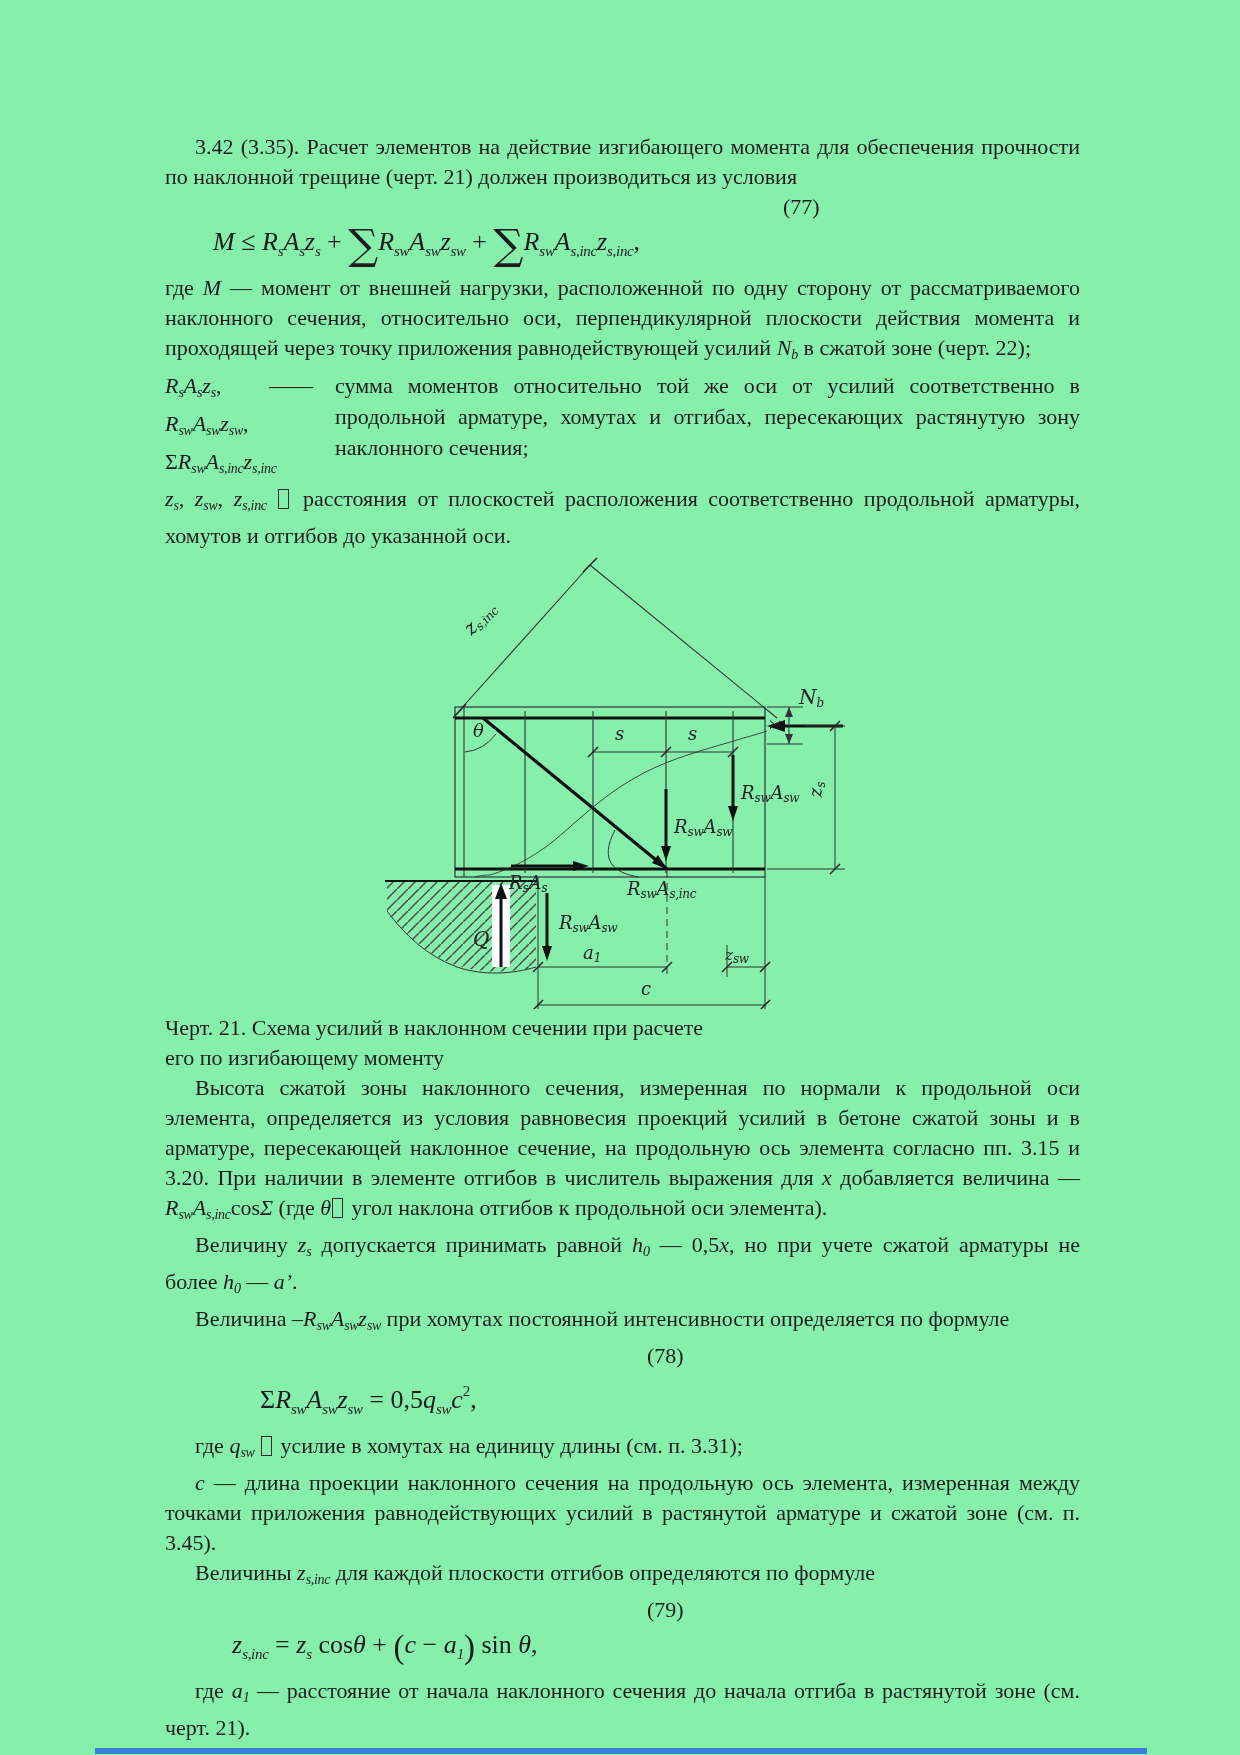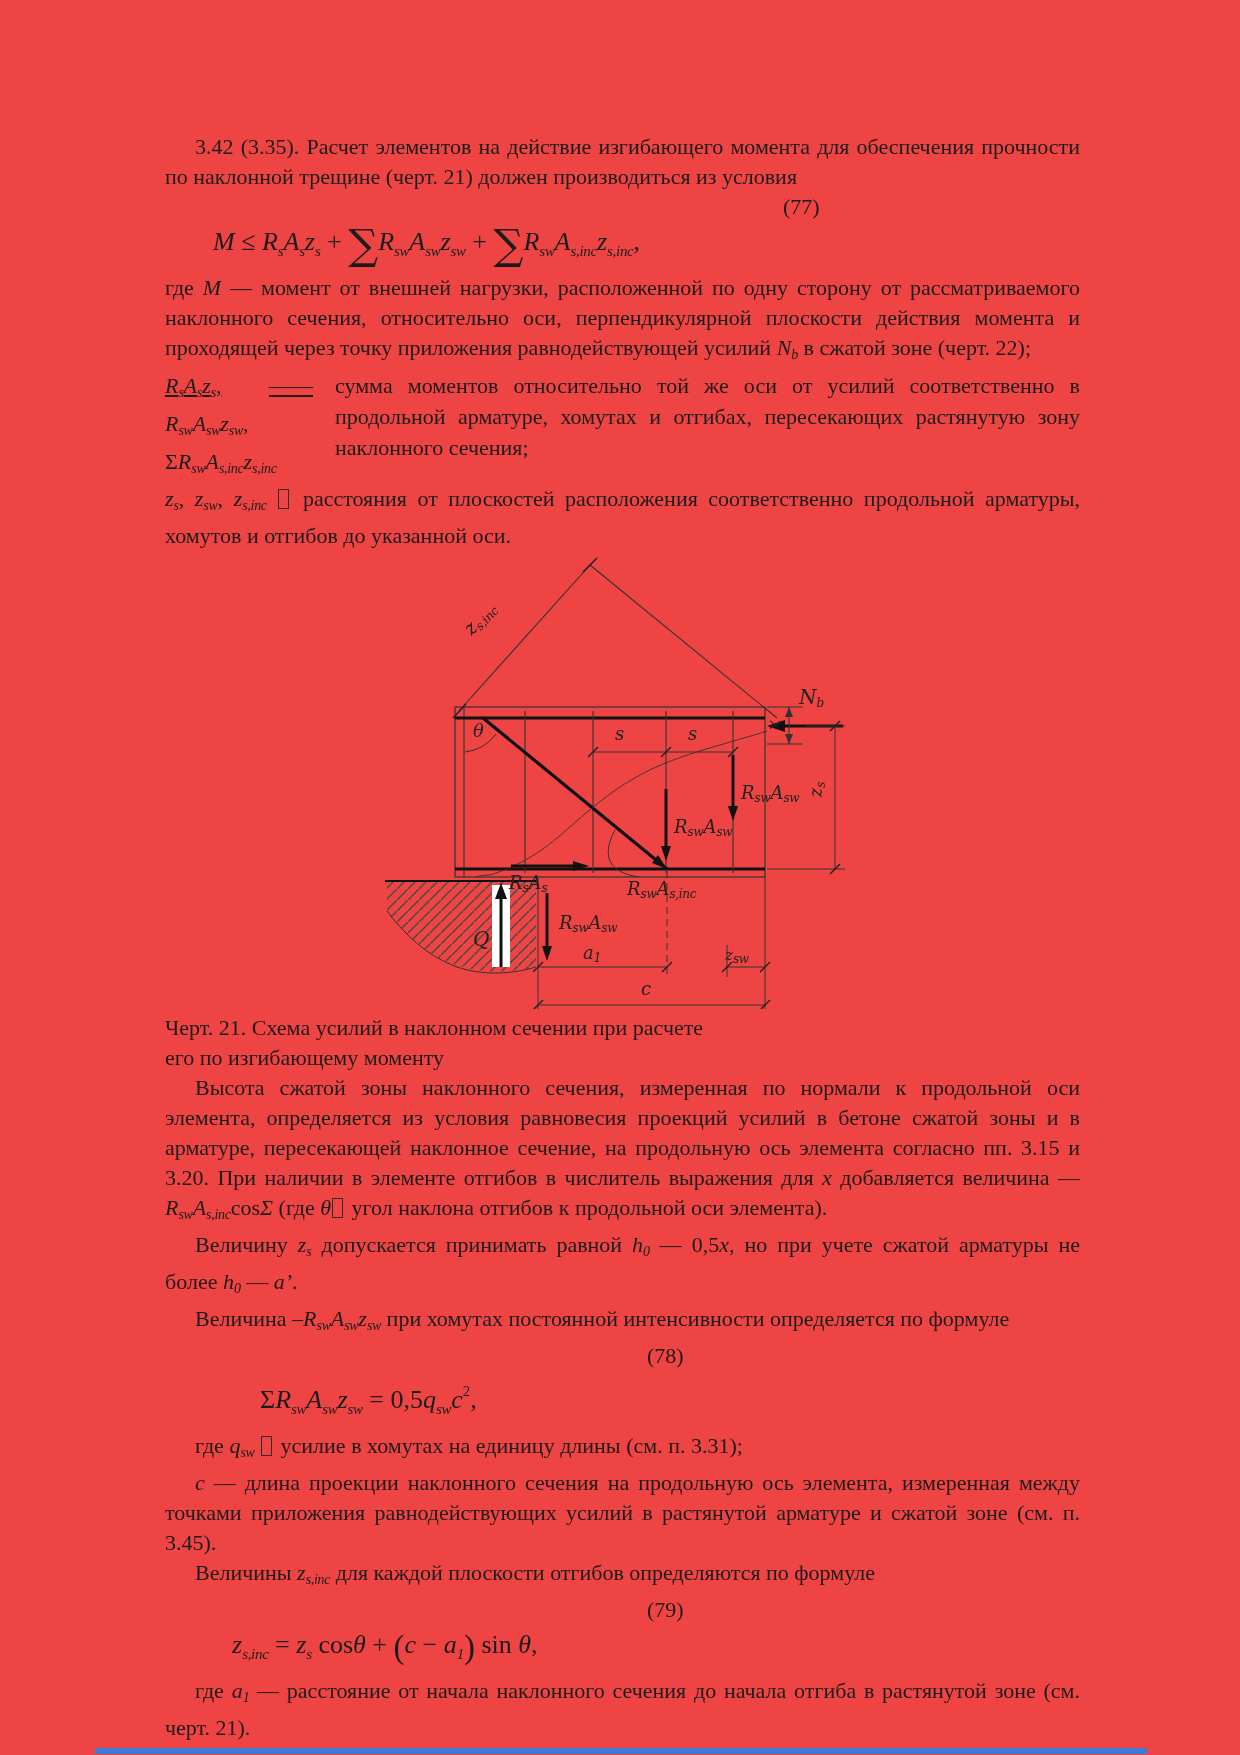"3.42 (3.35). Расчет элементов на" .page { background: #ef4444 -> #86efac }
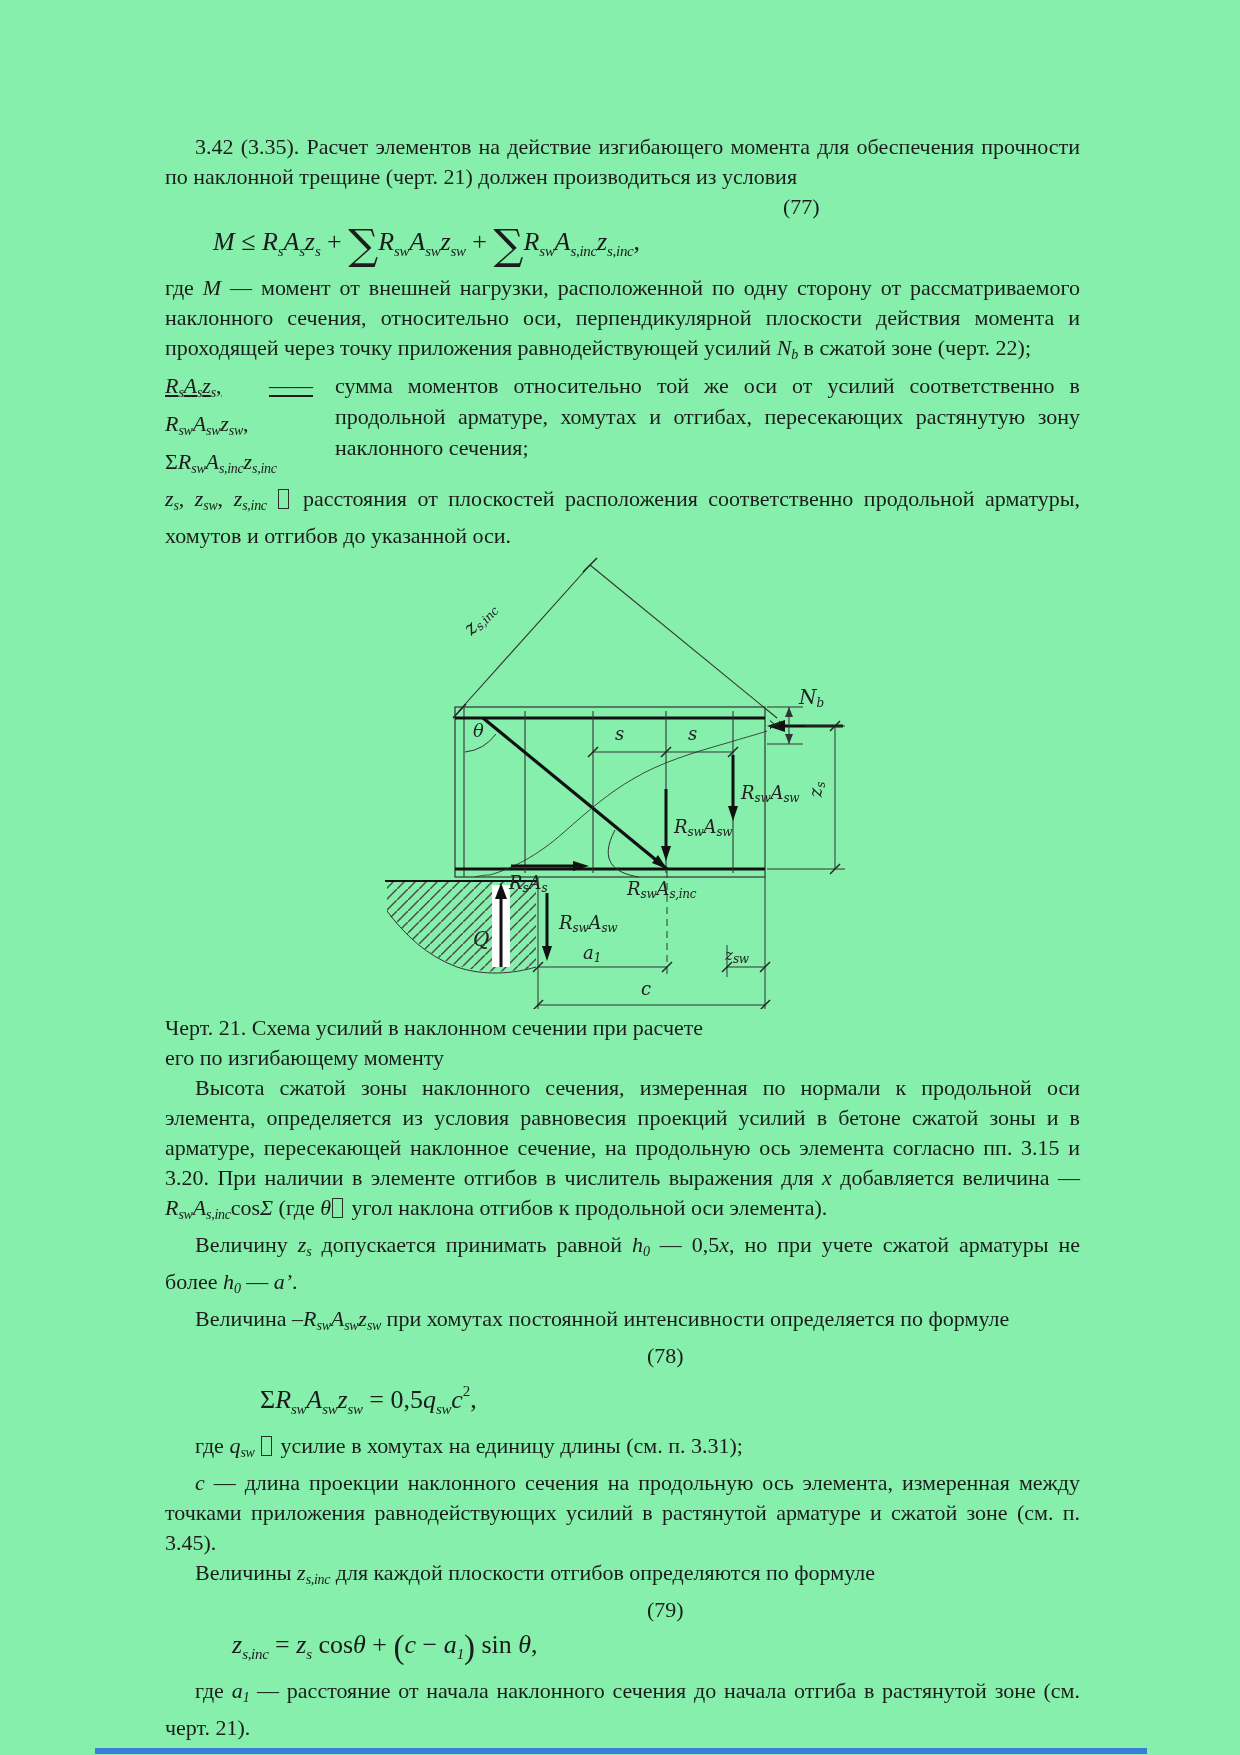"RsAszs," .trow1 { text-decoration: underline -> none }
